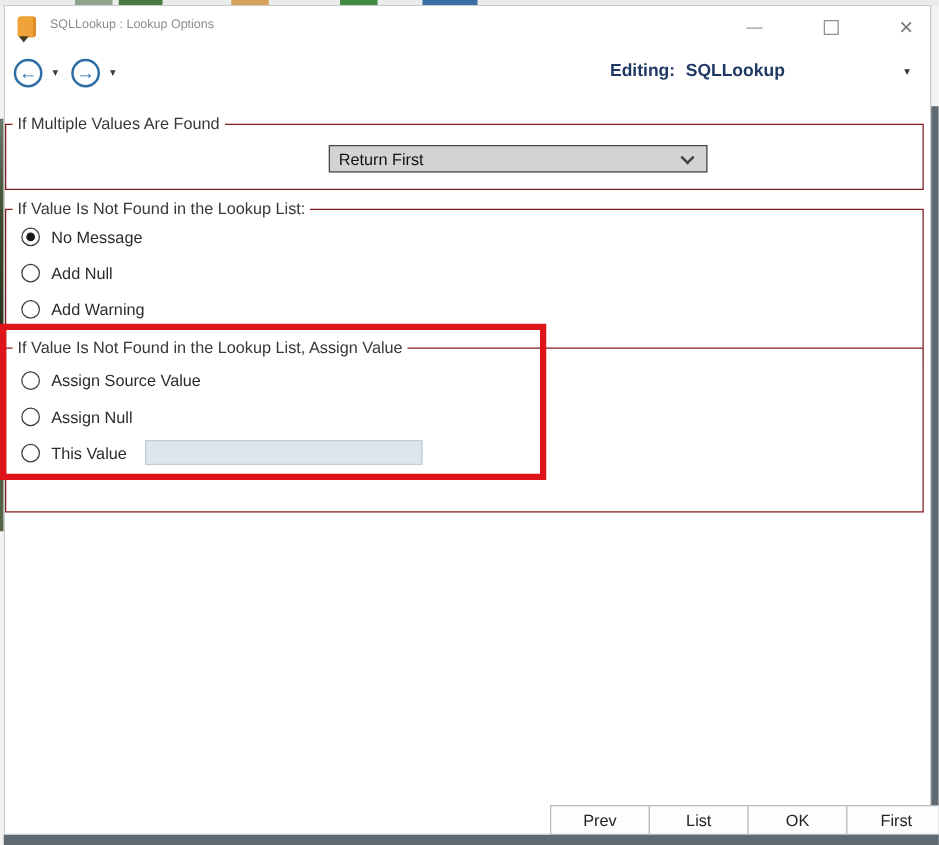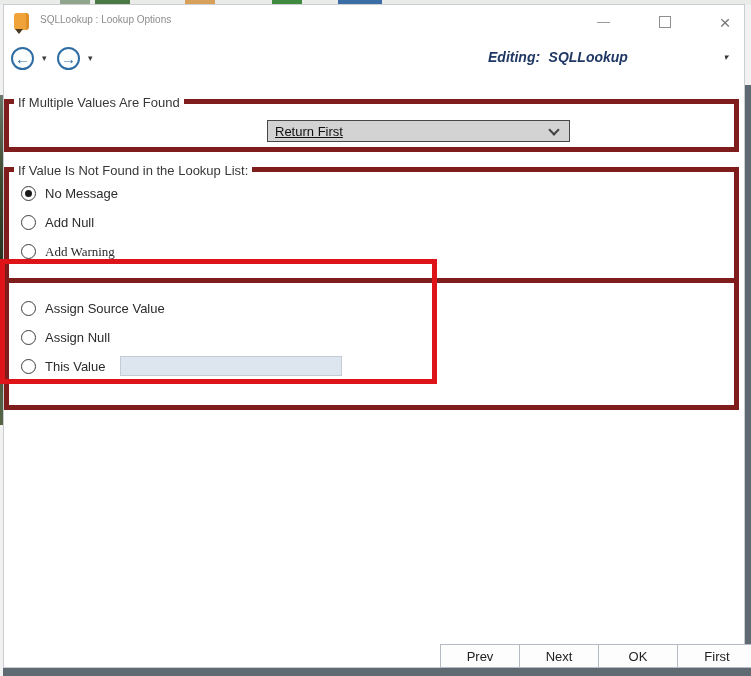"Editing: SQLLookup" .editing-combo { font-style: italic -> none }
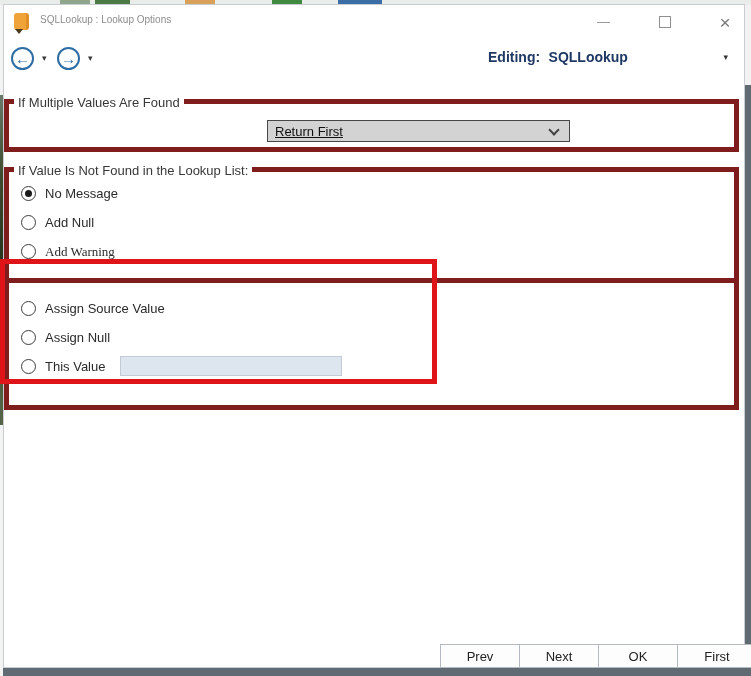"If Multiple Values Are Found" .groupbox { border: 5px solid #7f1d1d -> 1px solid #7f1d1d }
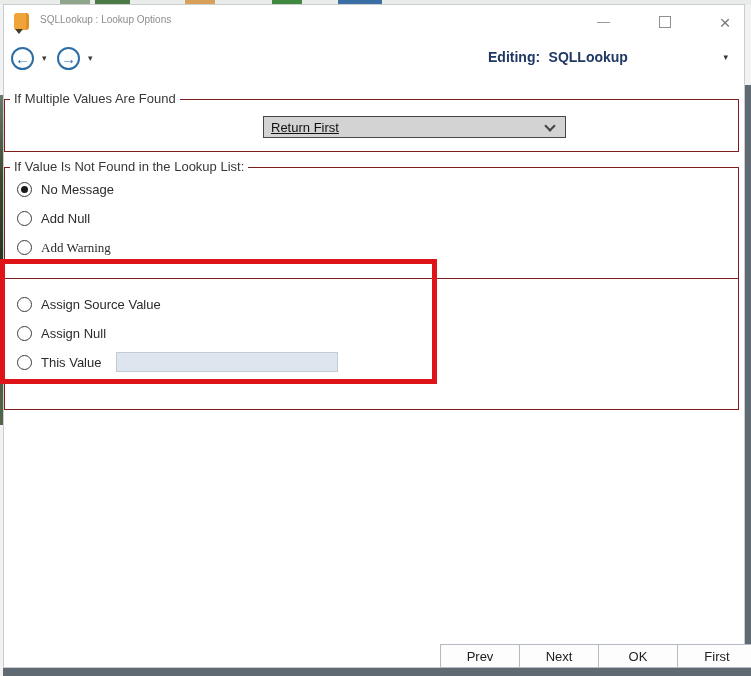"Return First" .dropdown { text-decoration: underline -> none }
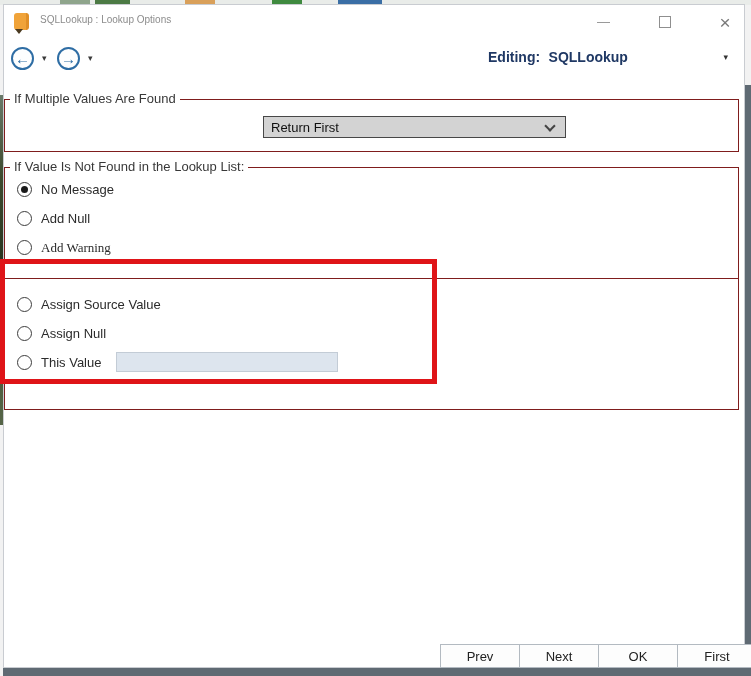"Add Warning" .g2 .r2 { font-family: Liberation Serif, serif -> none }
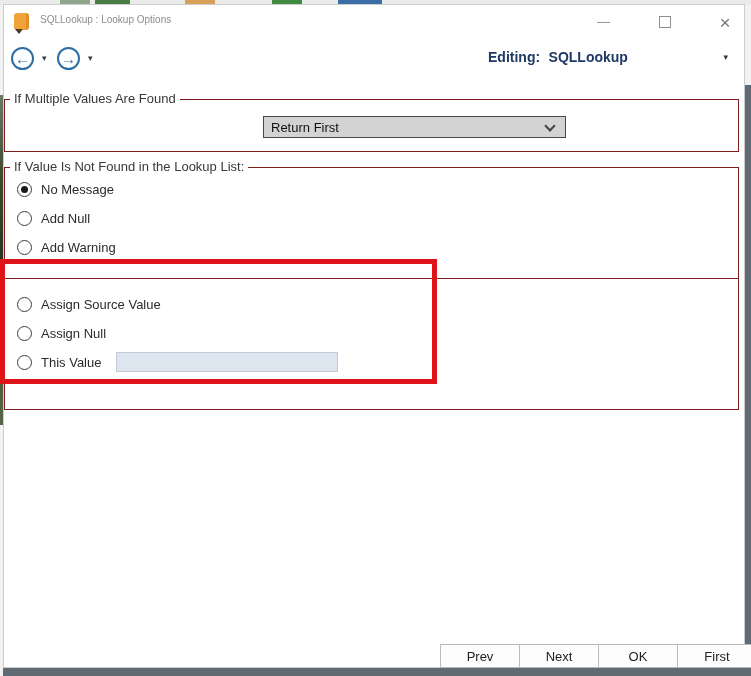"If Value Is Not Found in the Lookup List," span.group-title { html: none -> <span>If Value Is Not Found in the Lookup List, Assign Value</span> }
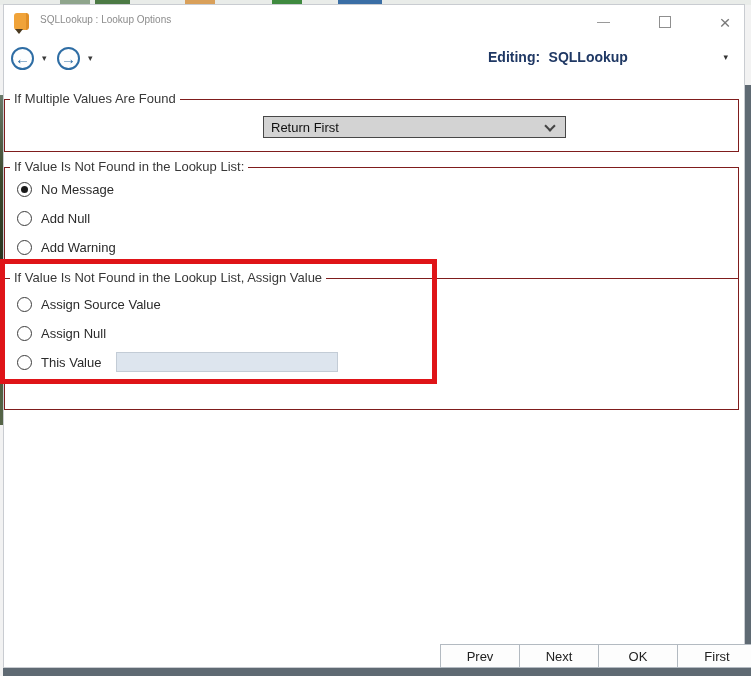"Next" span { text: Next -> List }
